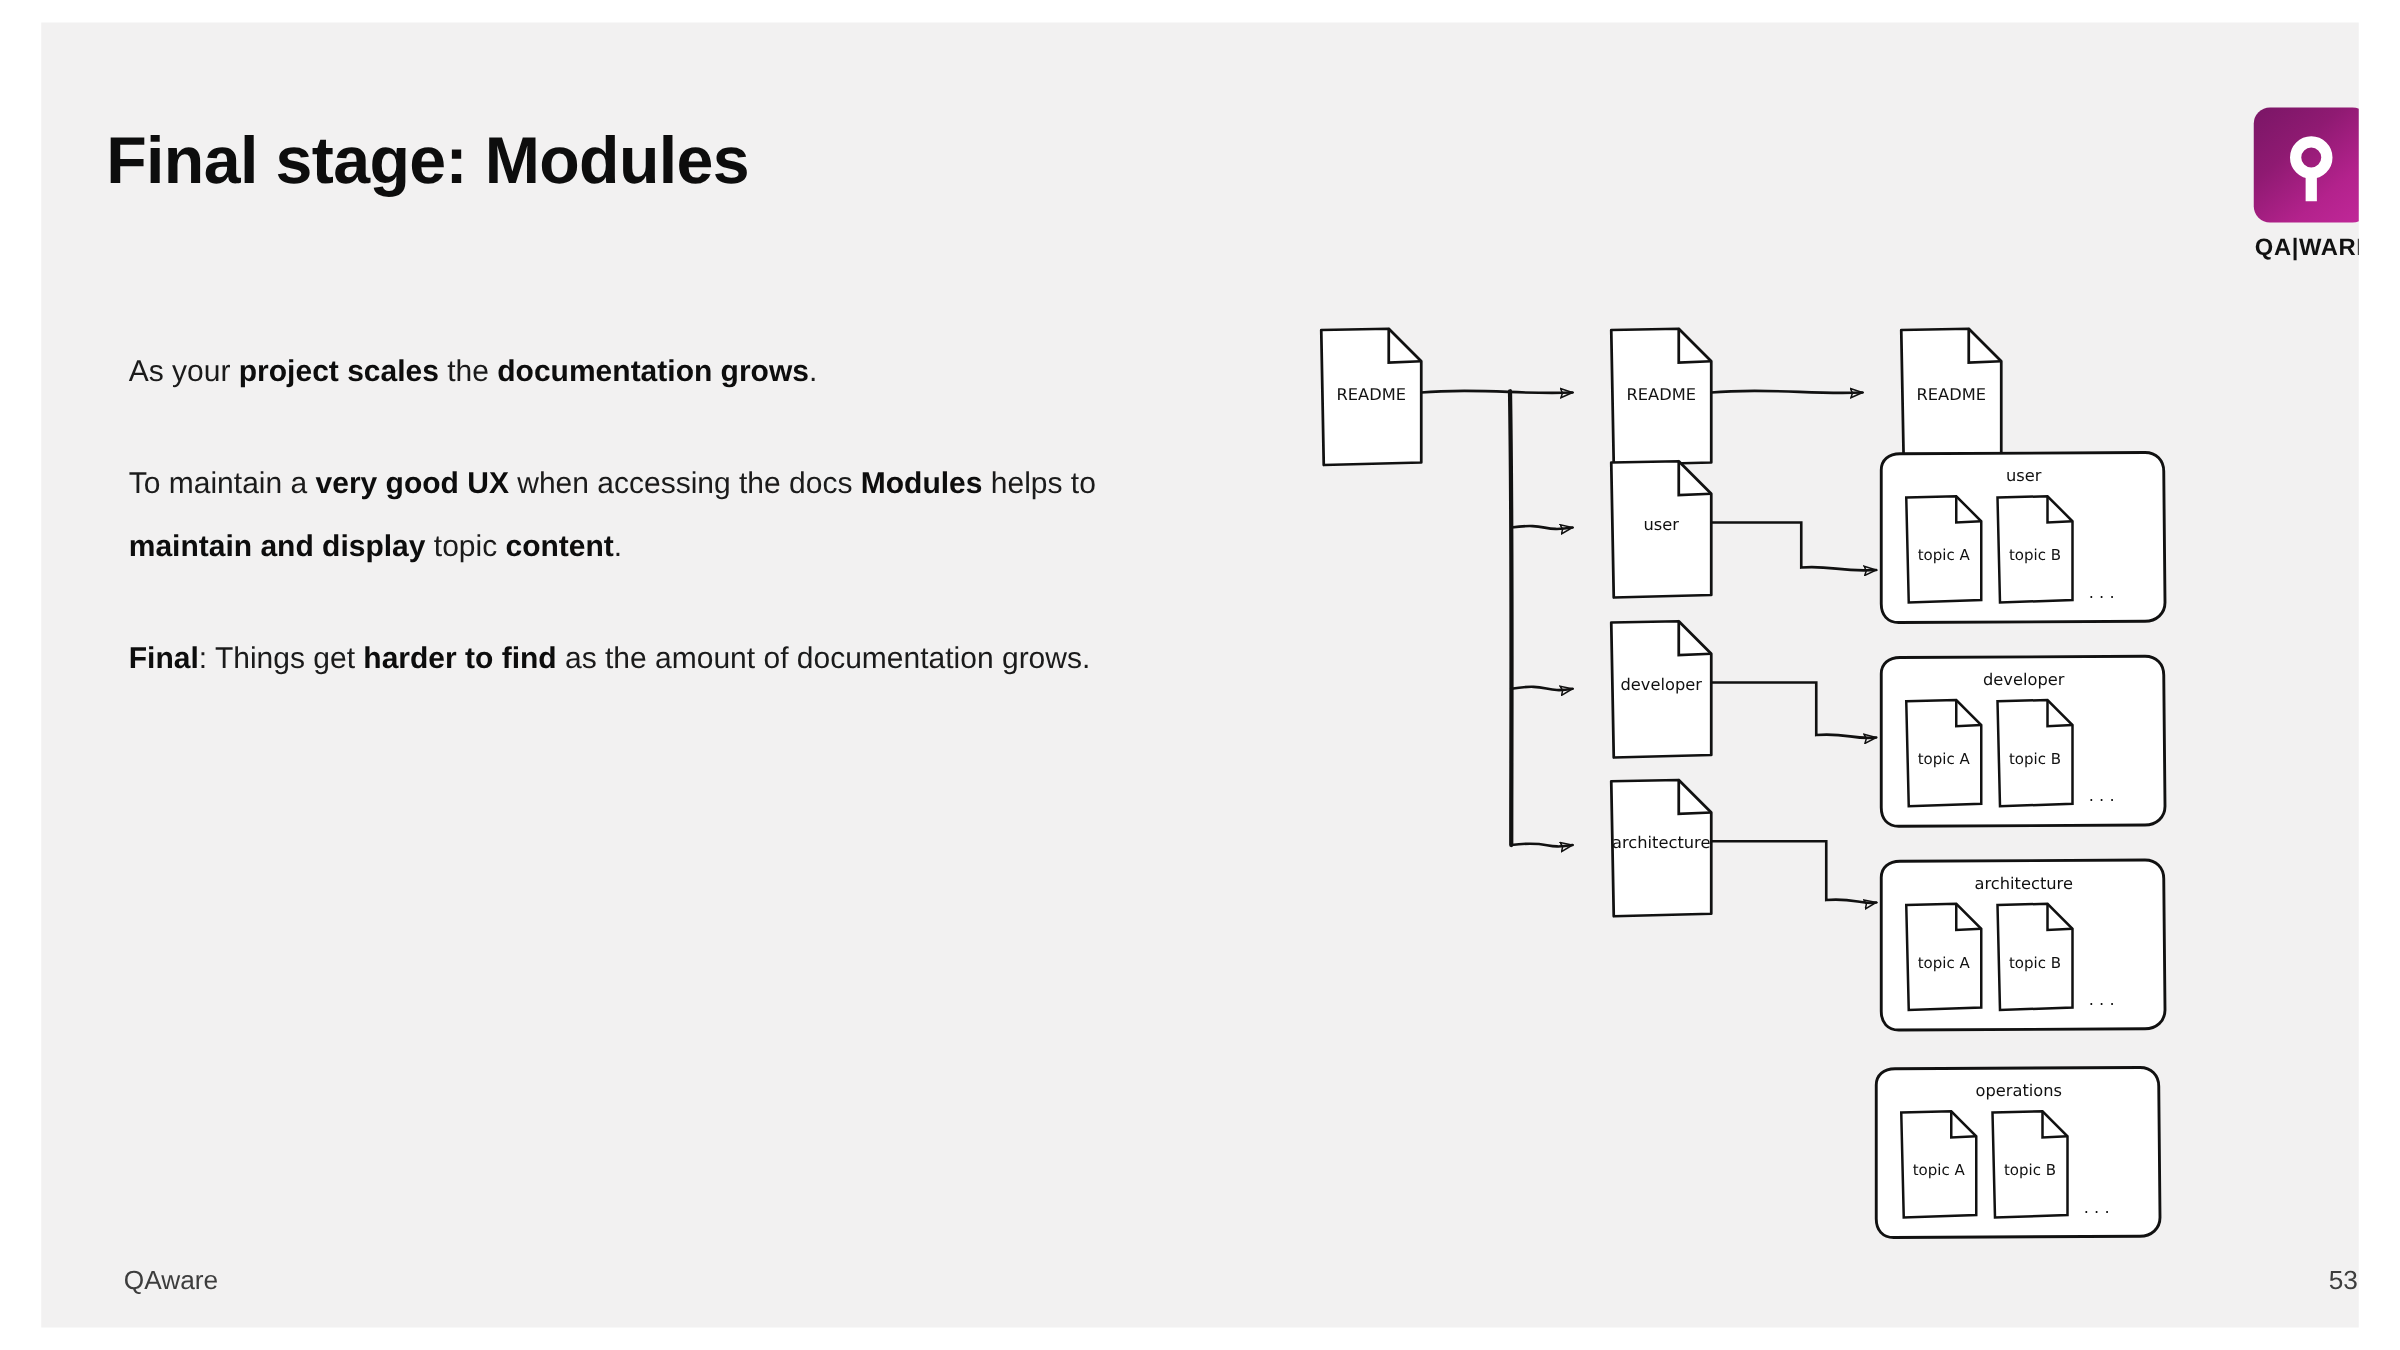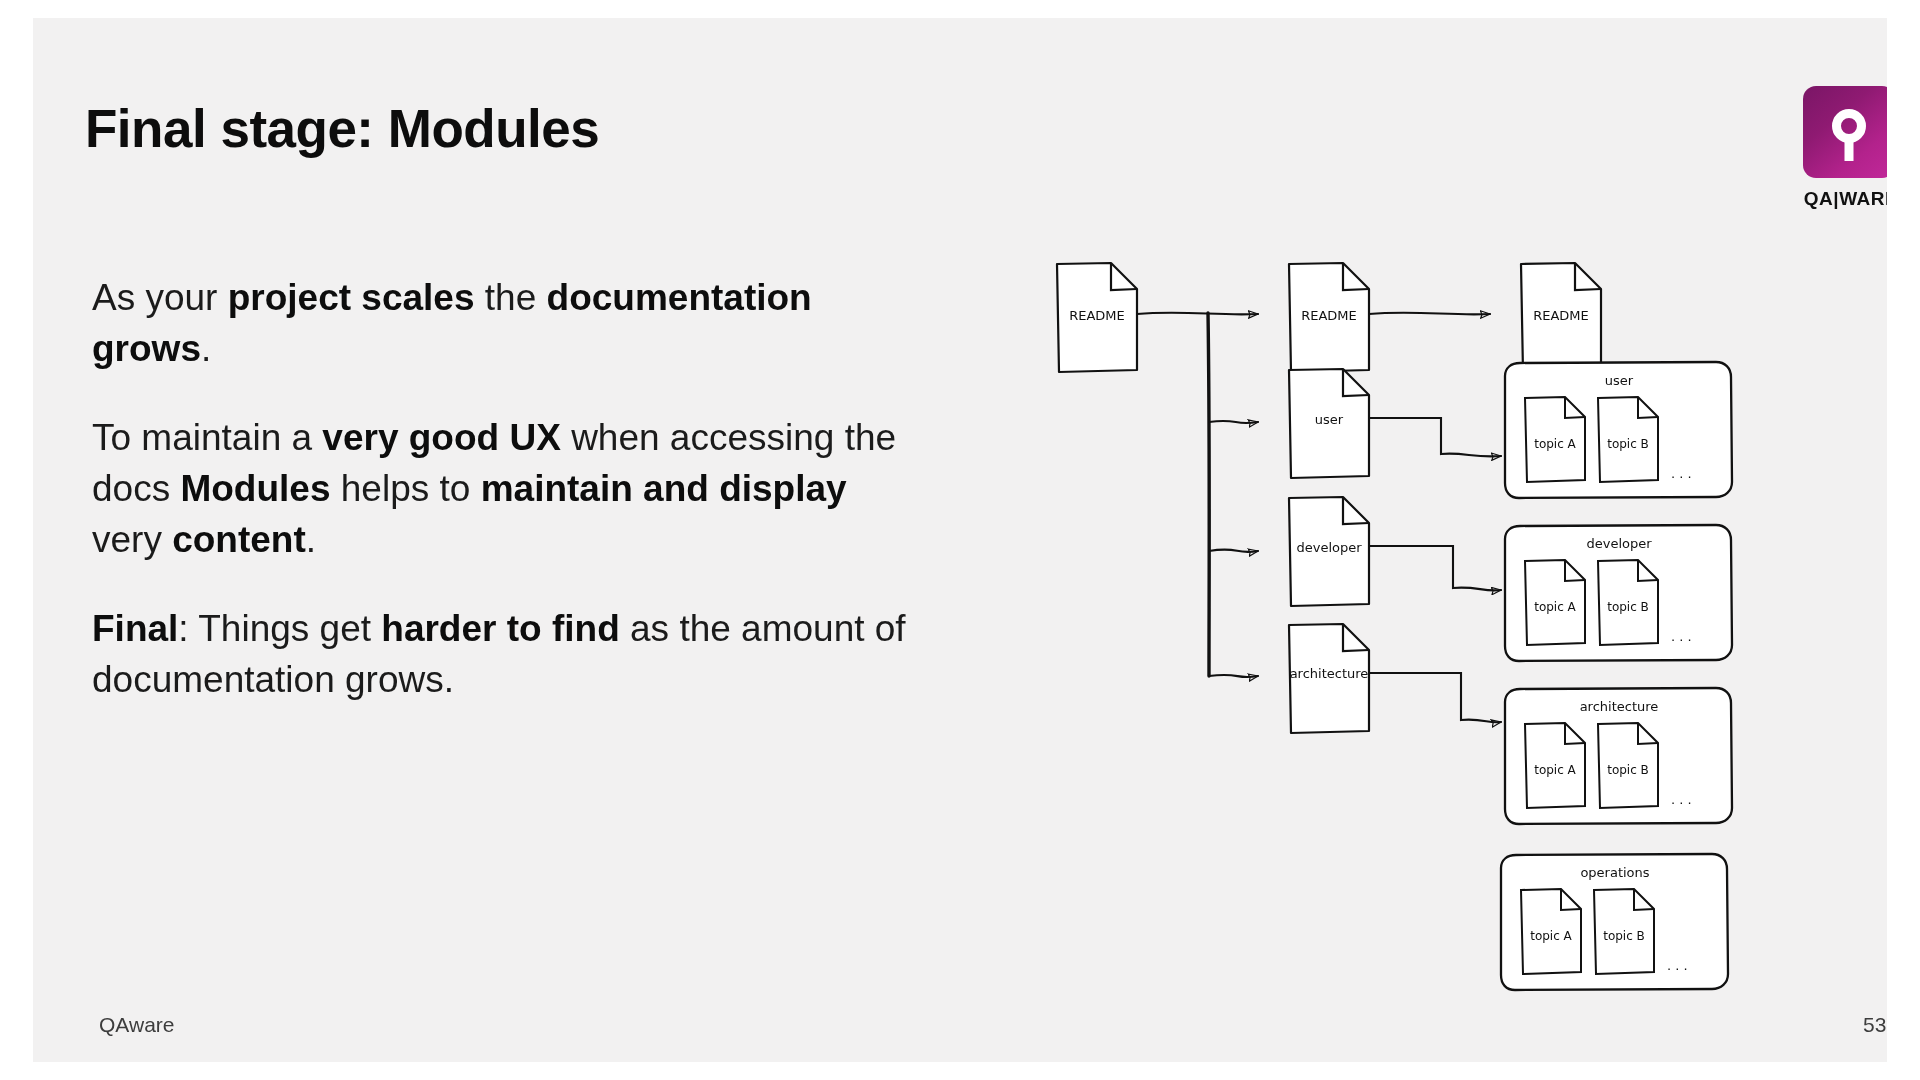"As your project scales the" #body-text { font-size: 37px -> 24px; left: 59px -> 70px }
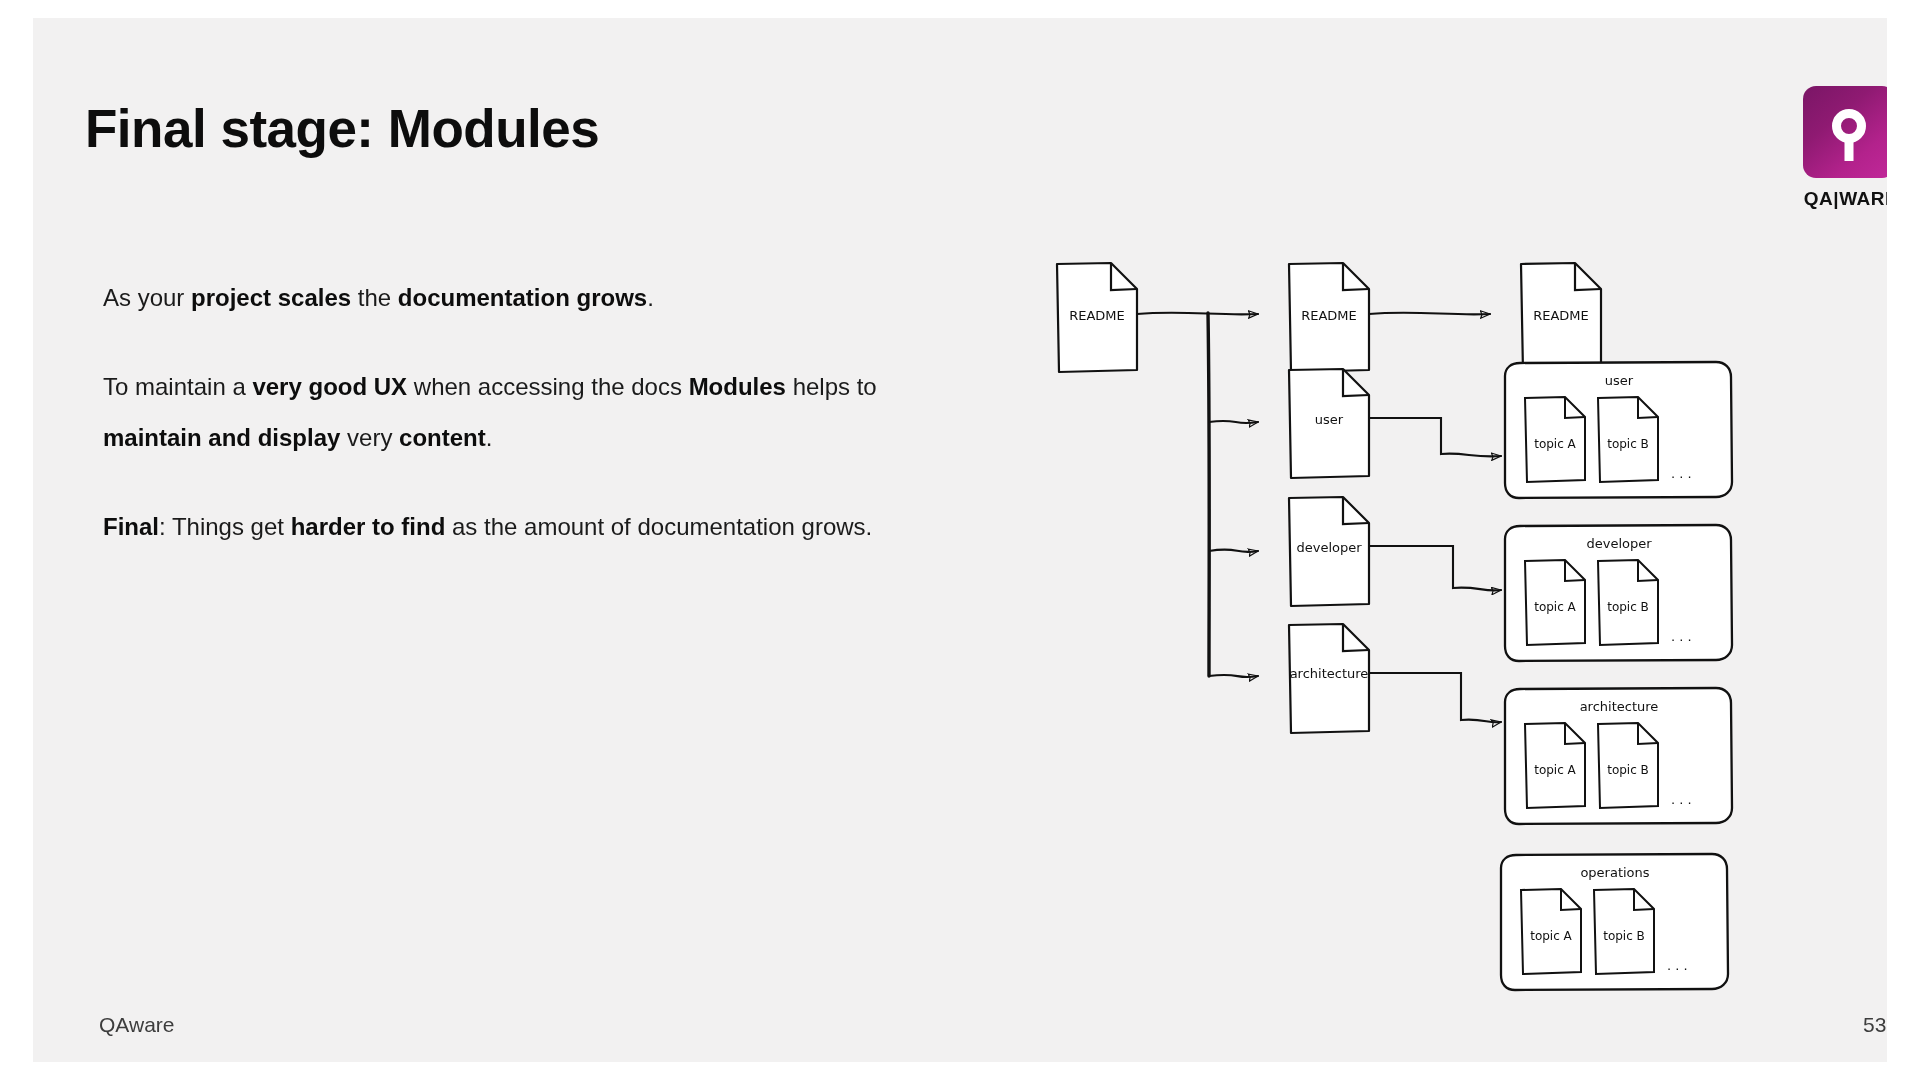"very" span { text: very -> topic }
